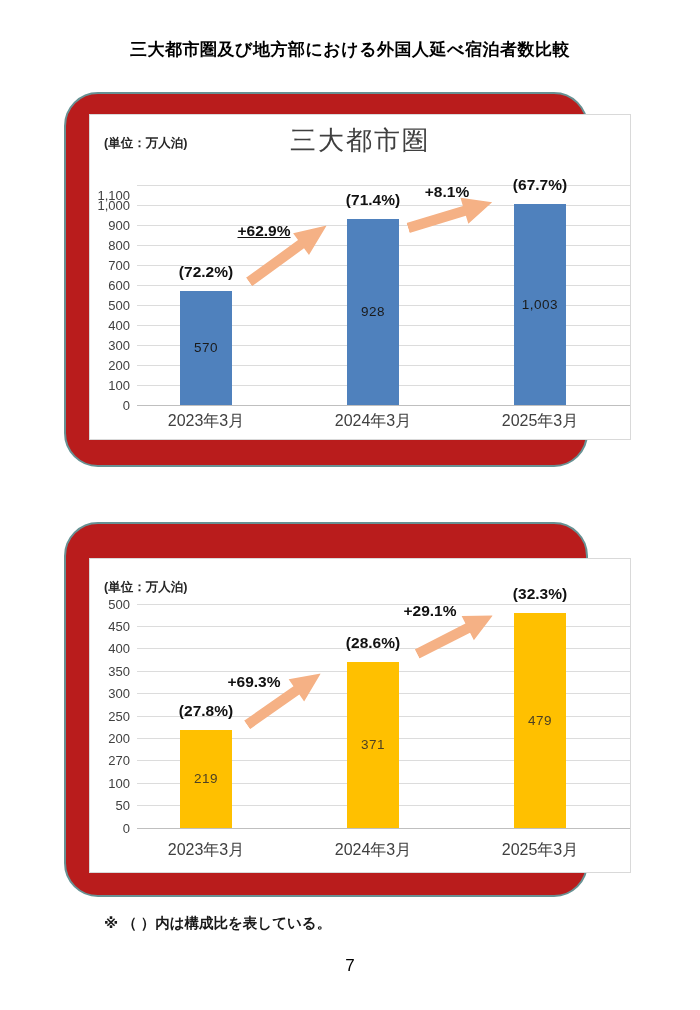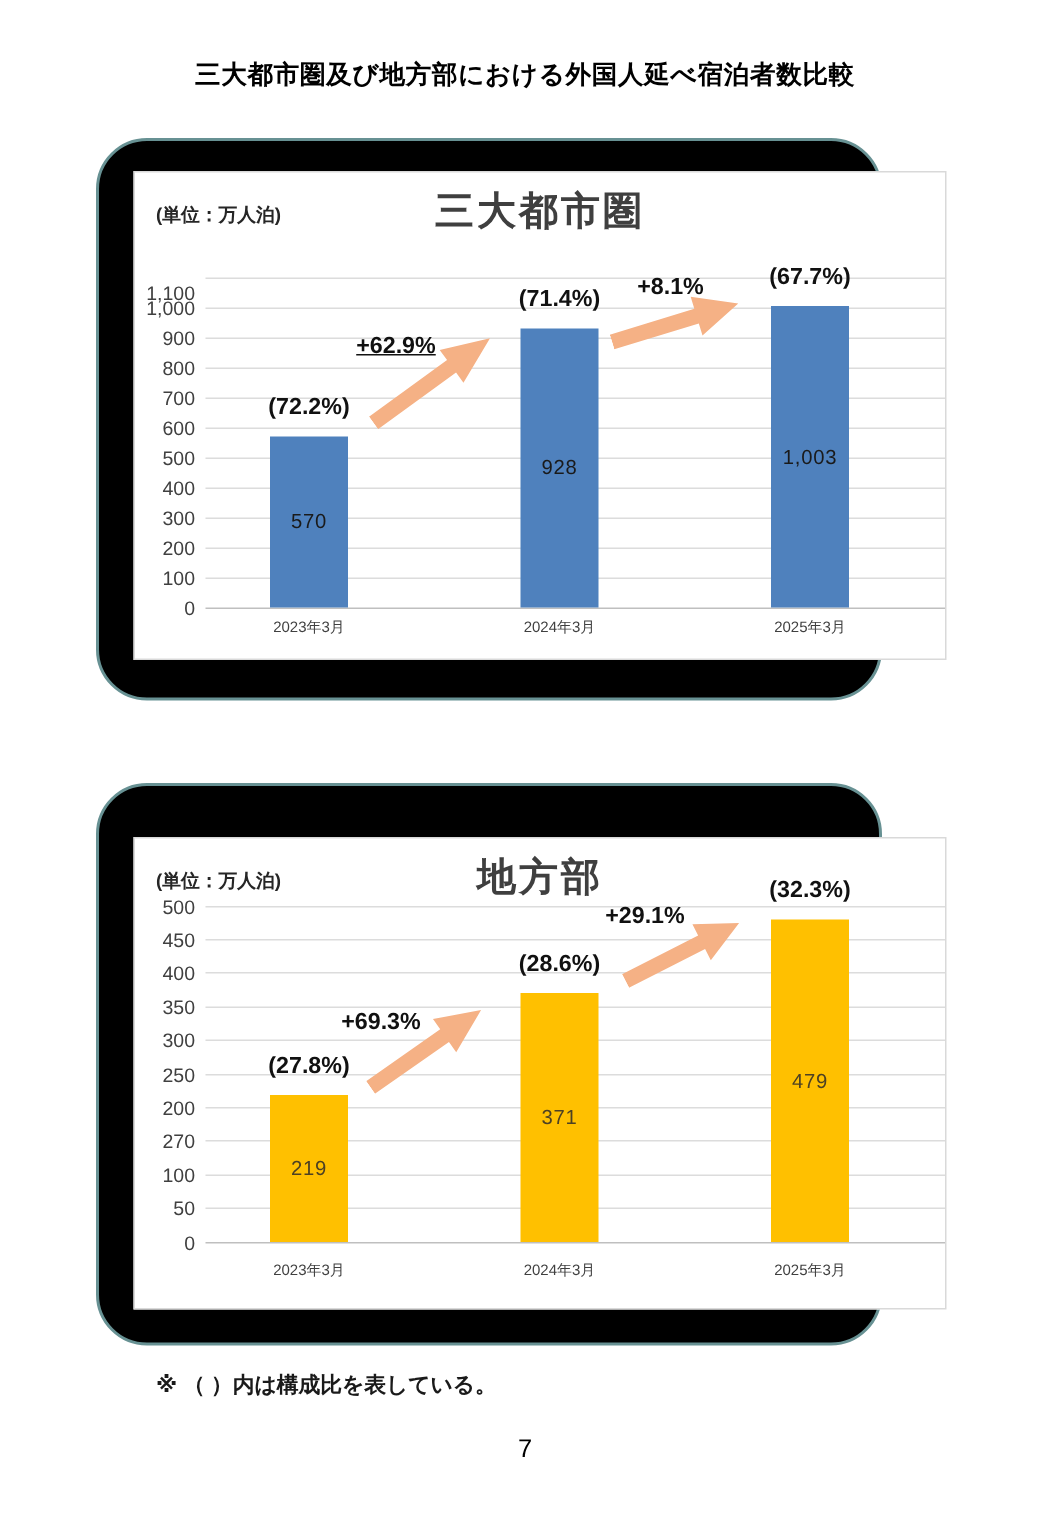"(単位：万人泊)" .card { background: #000000 -> #b91c1c }
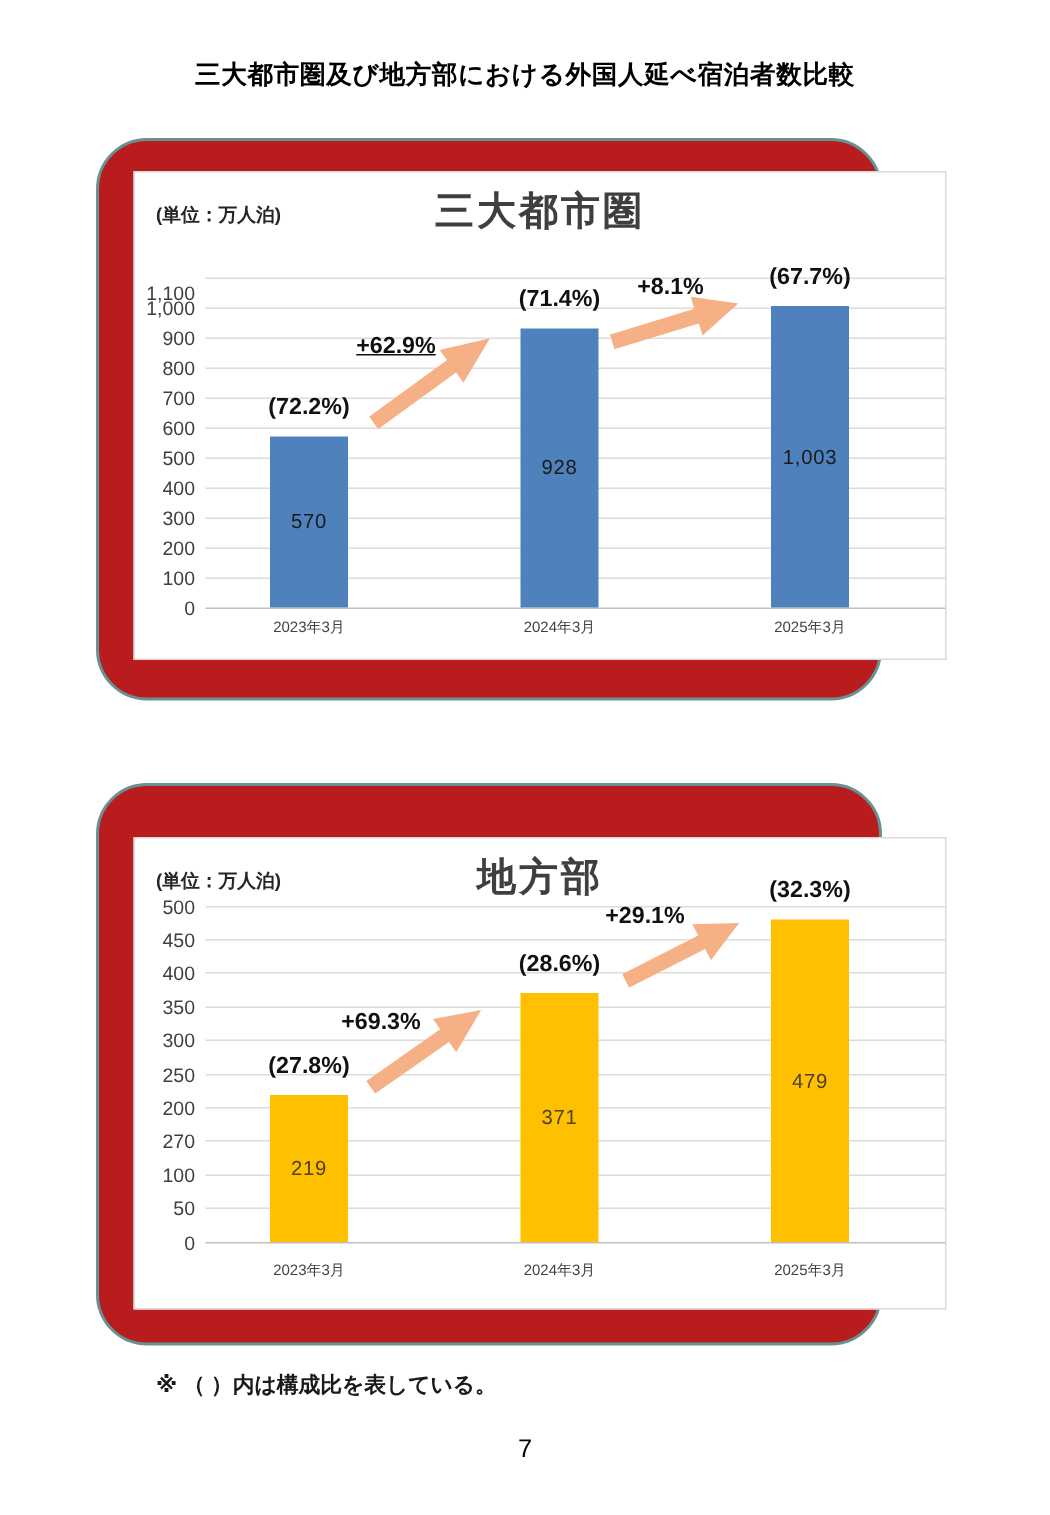"三大都市圏" .chart-title { font-weight: 700 -> 400 }
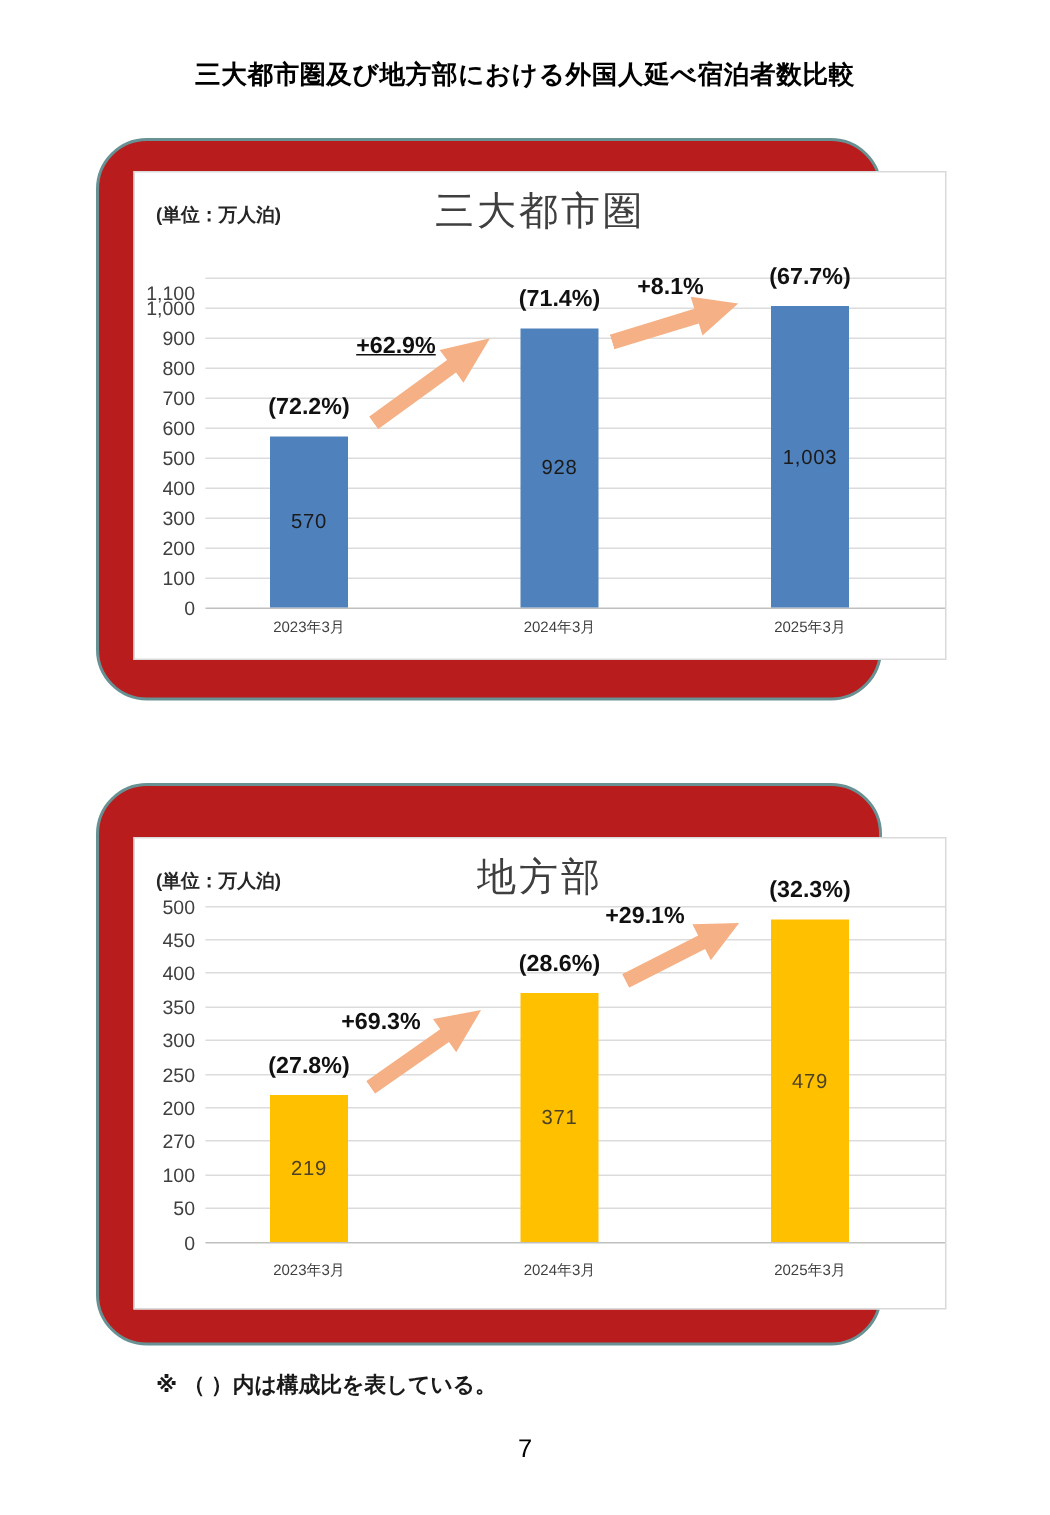"2023年3月" .category-label { font-size: 10px -> 16px }
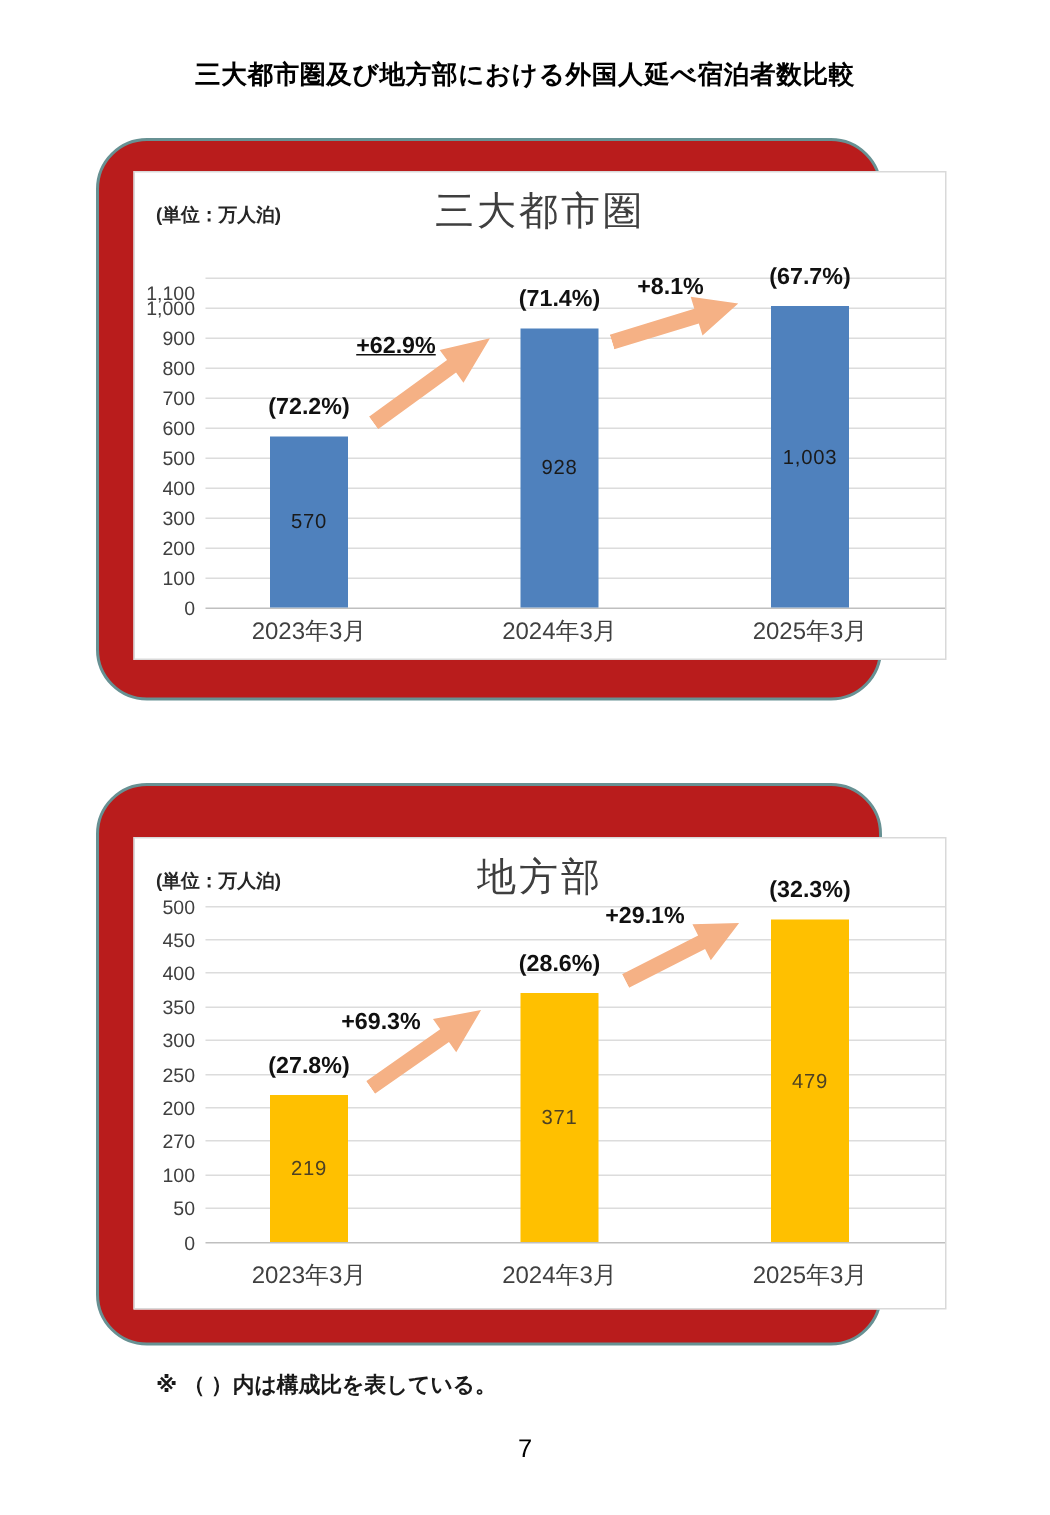"地方部" span.chart-title { html: <span>地方部</span> -> none }
